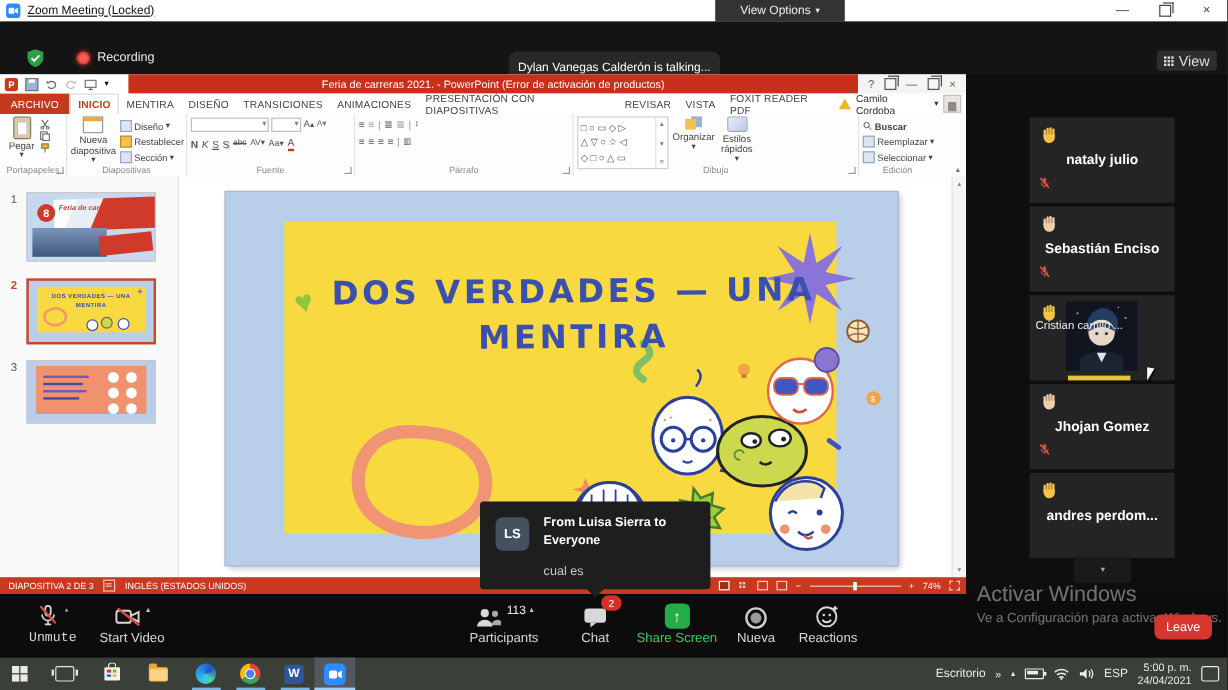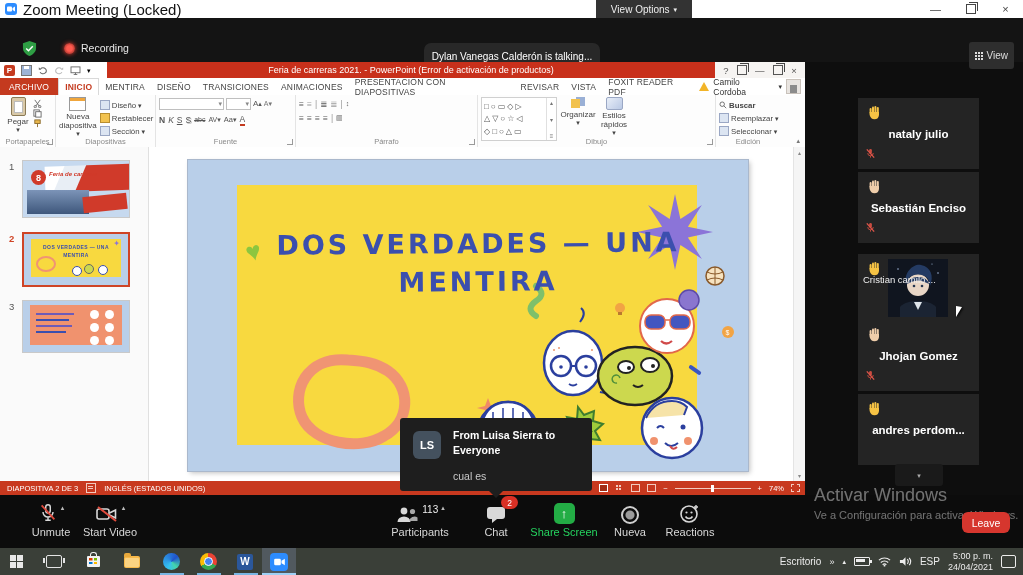"Zoom Meeting (Locked)" .zt-title { font-size: 15px -> 10px; text-decoration: none -> underline }
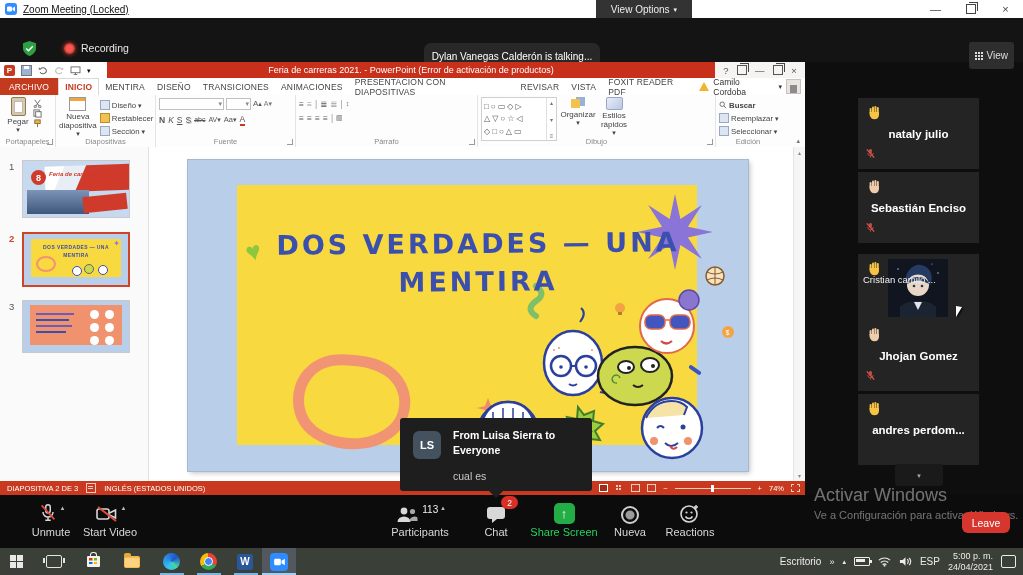"View Options" .zt-viewopts { width: 96px -> 108px }
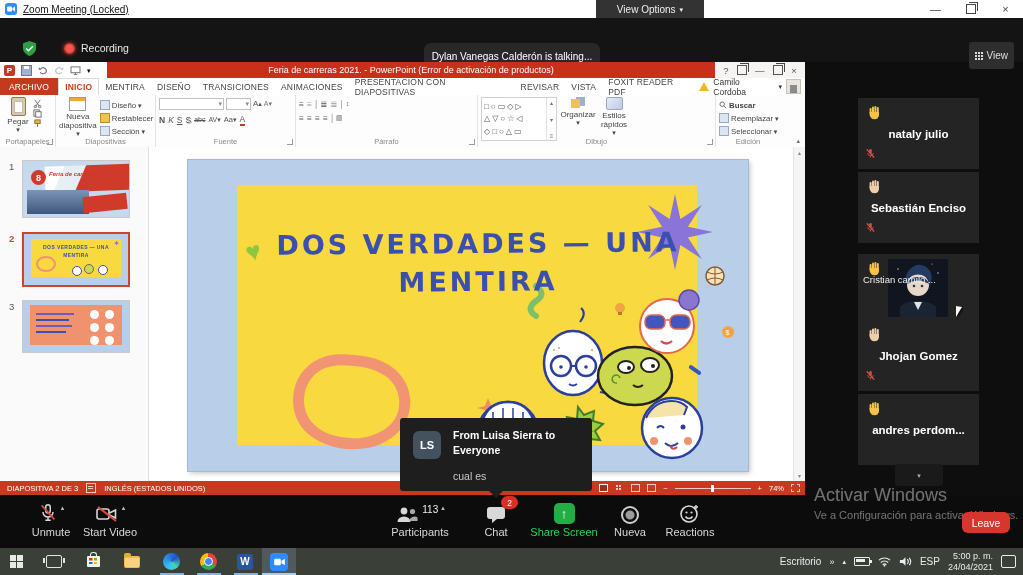"View" .mh-view { font-size: 10px -> 12px; height: 27px -> 17px }
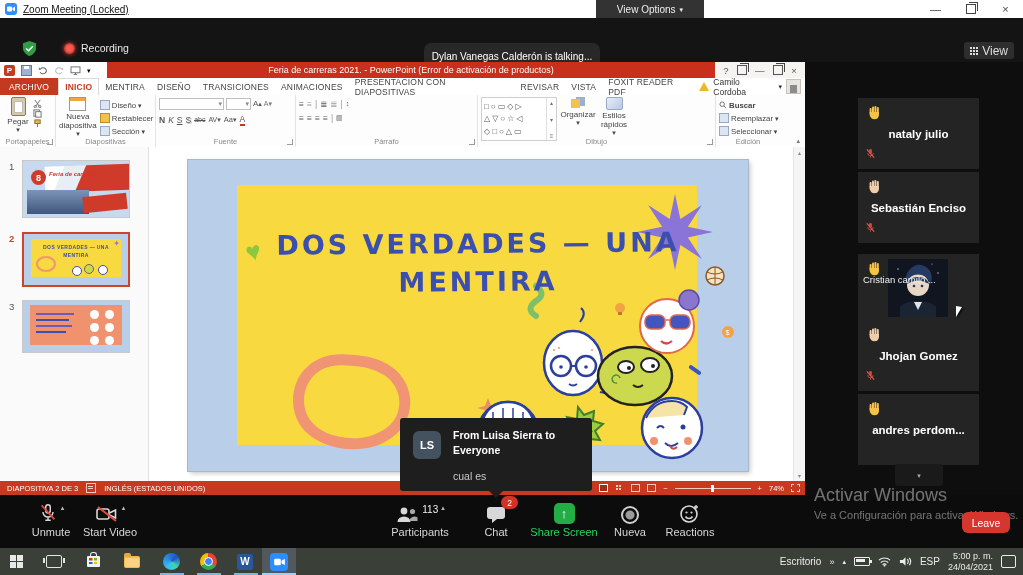"Cristian camilo ..." div.ptile { margin-top: 8px -> none }
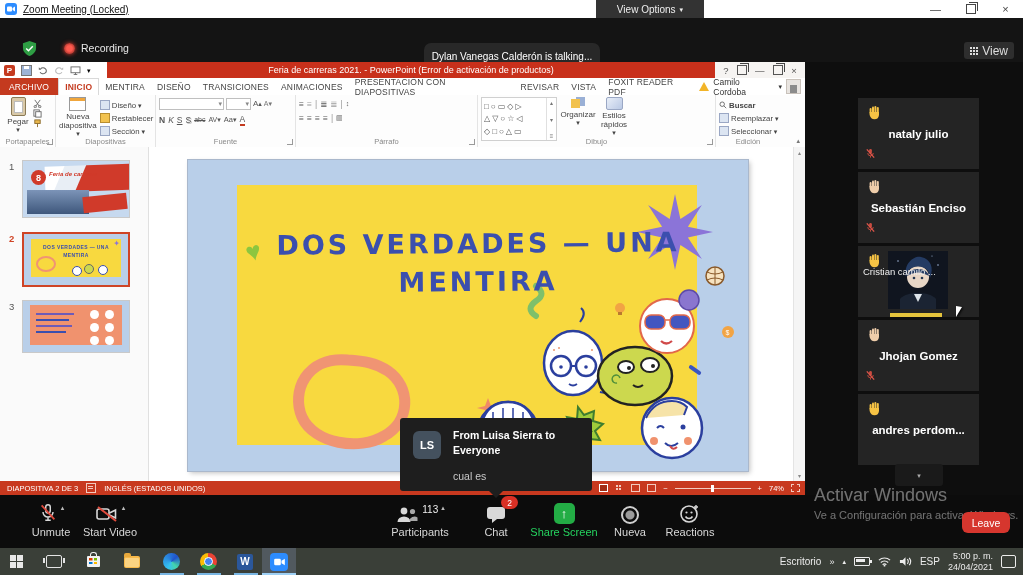"Unmute" div.cb-item { font-family: none -> Liberation Mono, monospace; left: 20px -> 13px }
